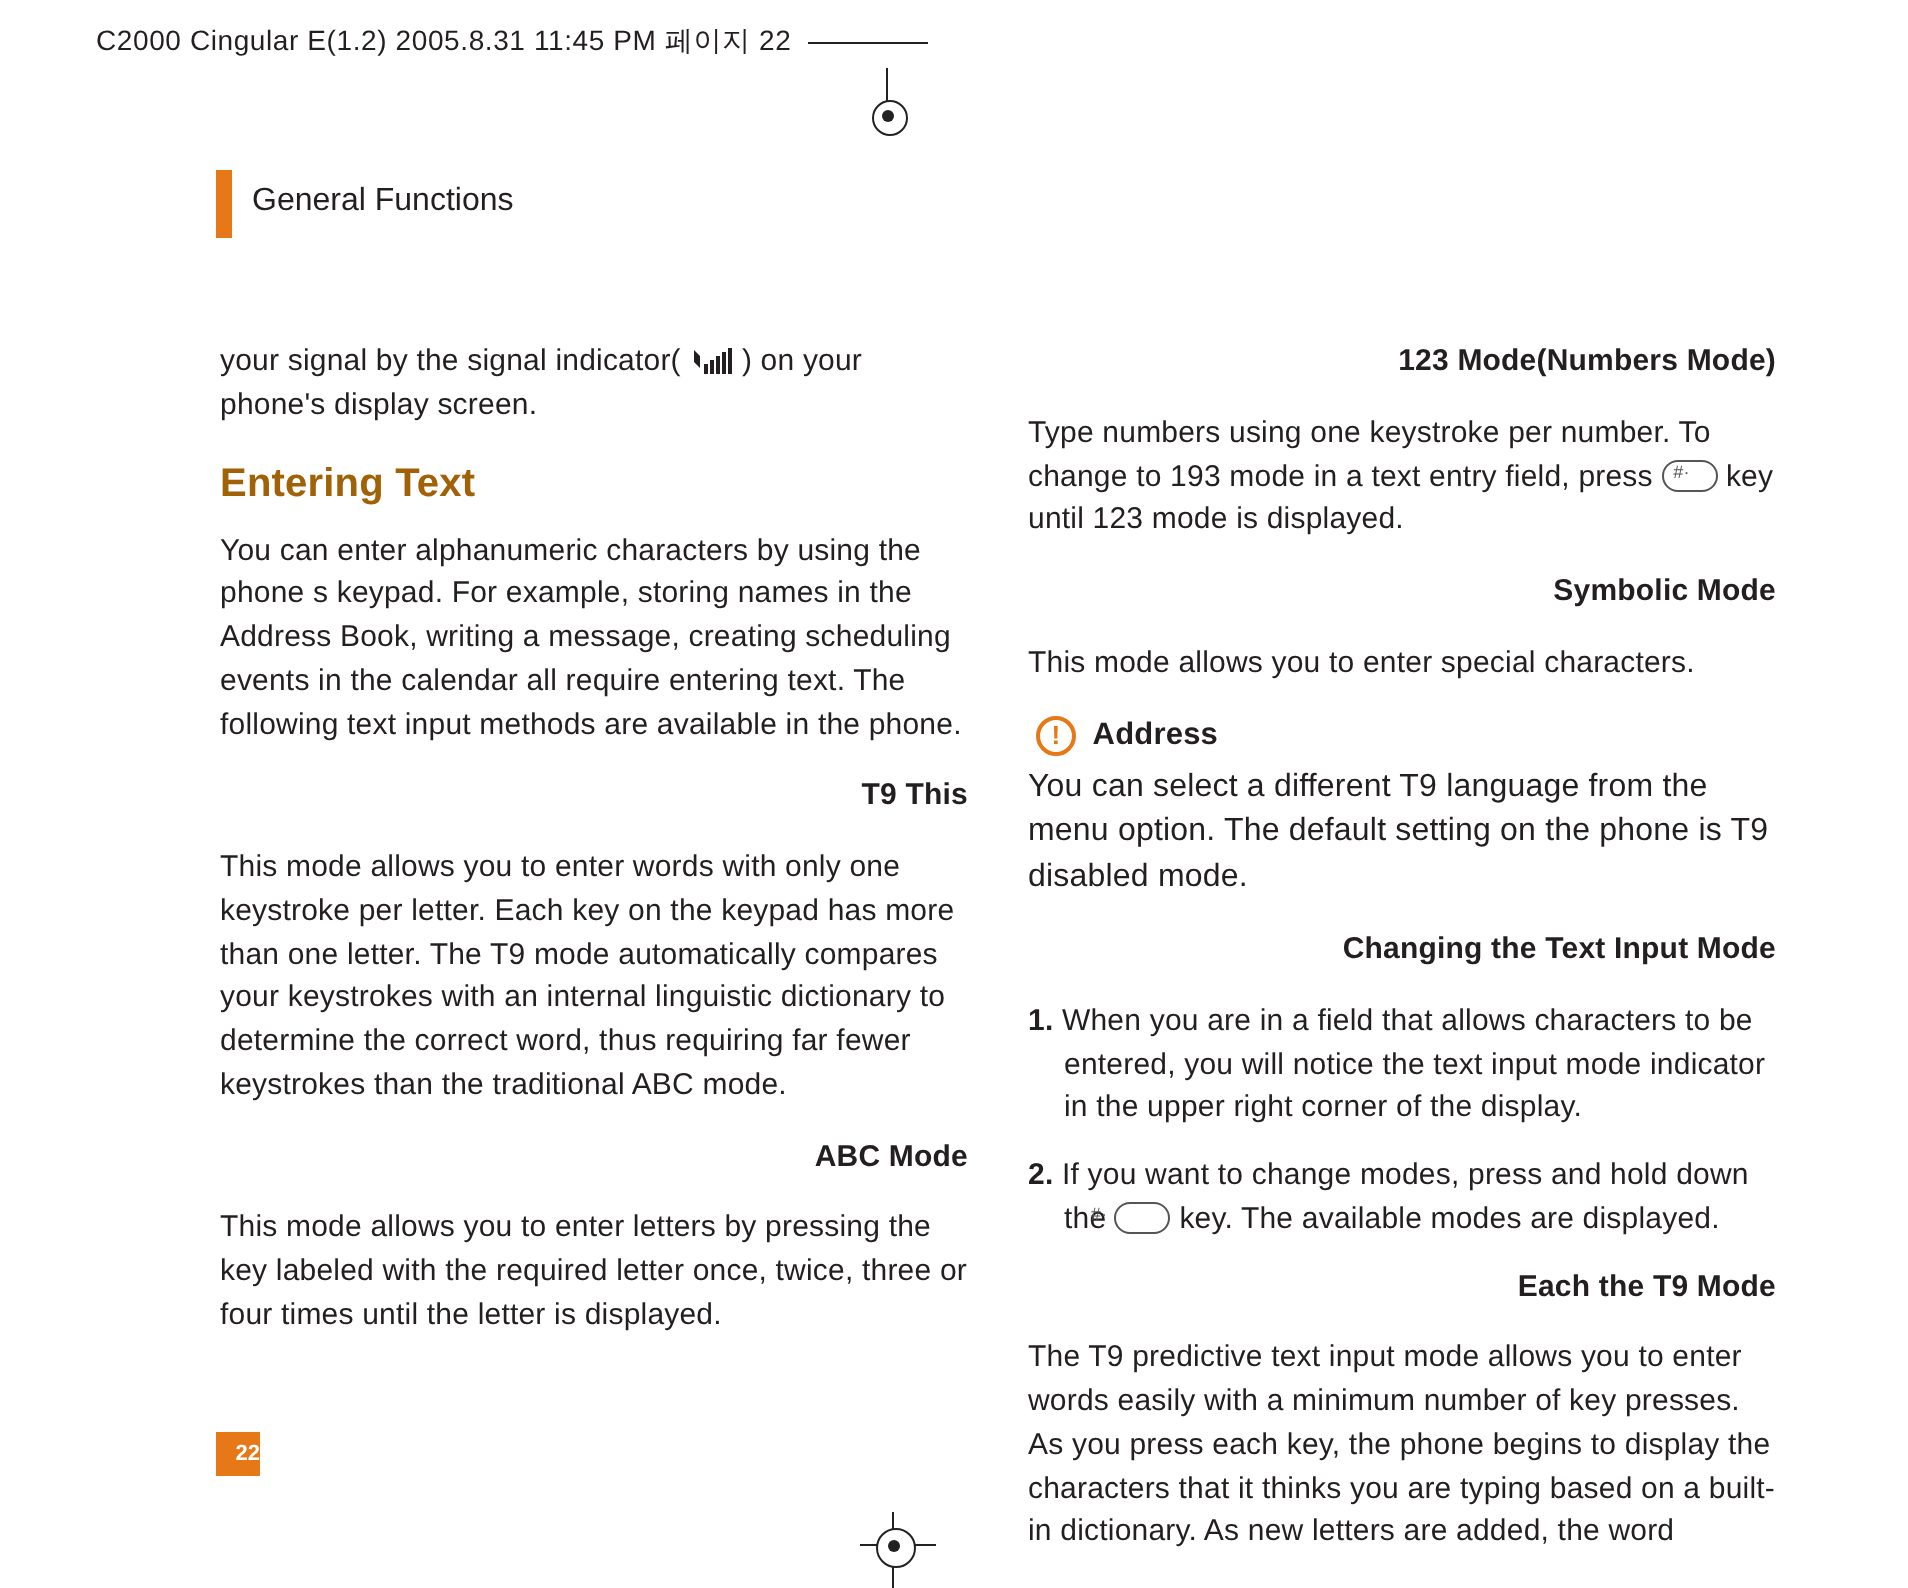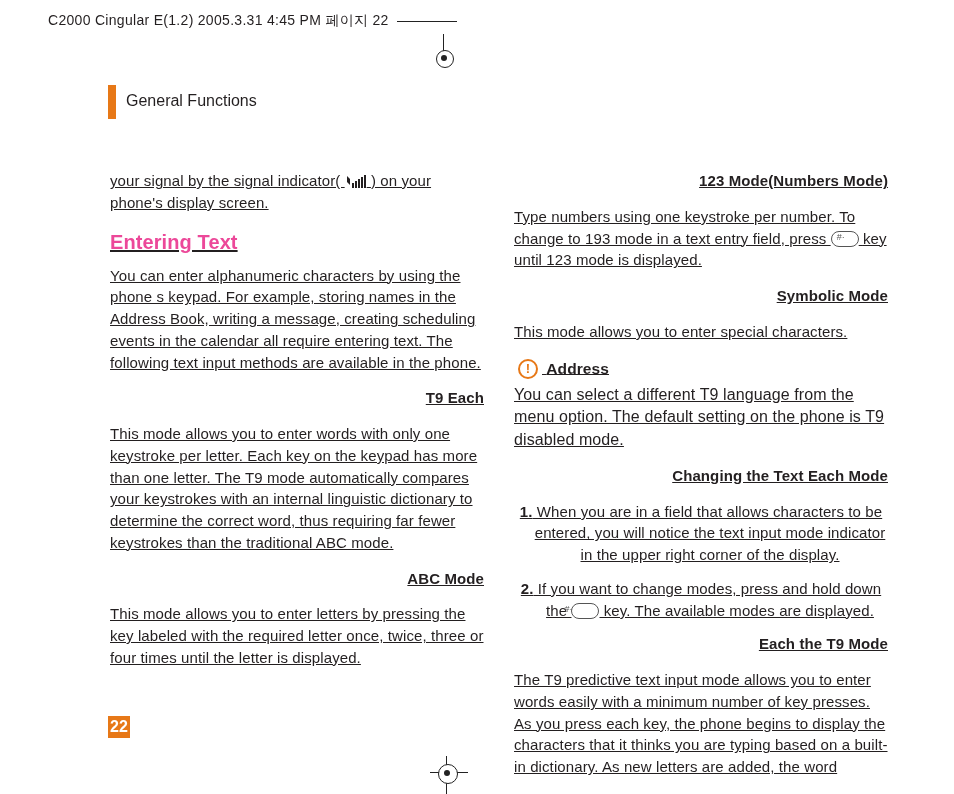"C2000 Cingular E(1.2) 2005.3.31 4:45" span { text: 2005.3.31 4:45 -> 2005.8.31 11:45 }
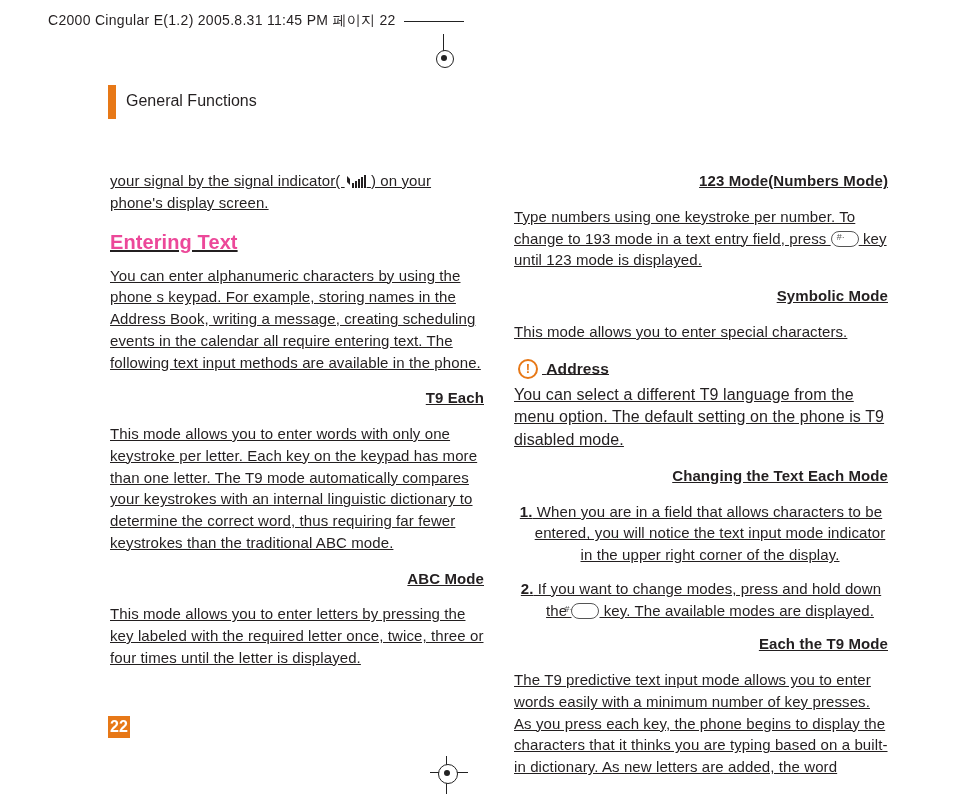"your signal by the signal" .col { text-decoration: underline -> none }
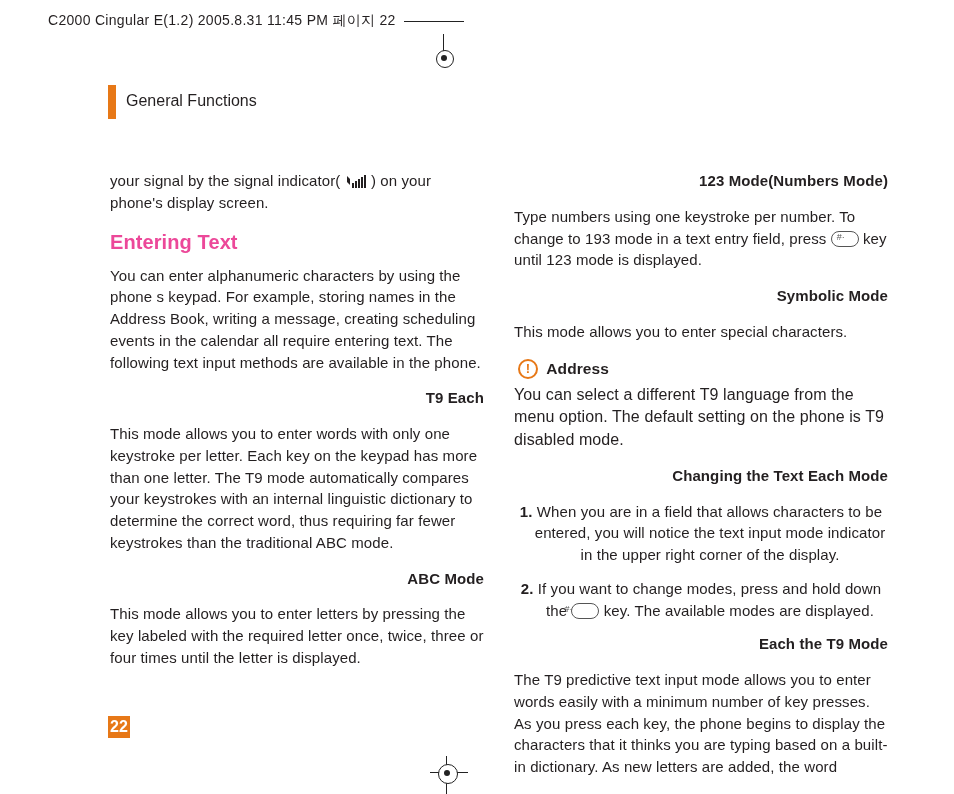"Entering Text" h2.entering { color: #ec4899 -> #a16207 }
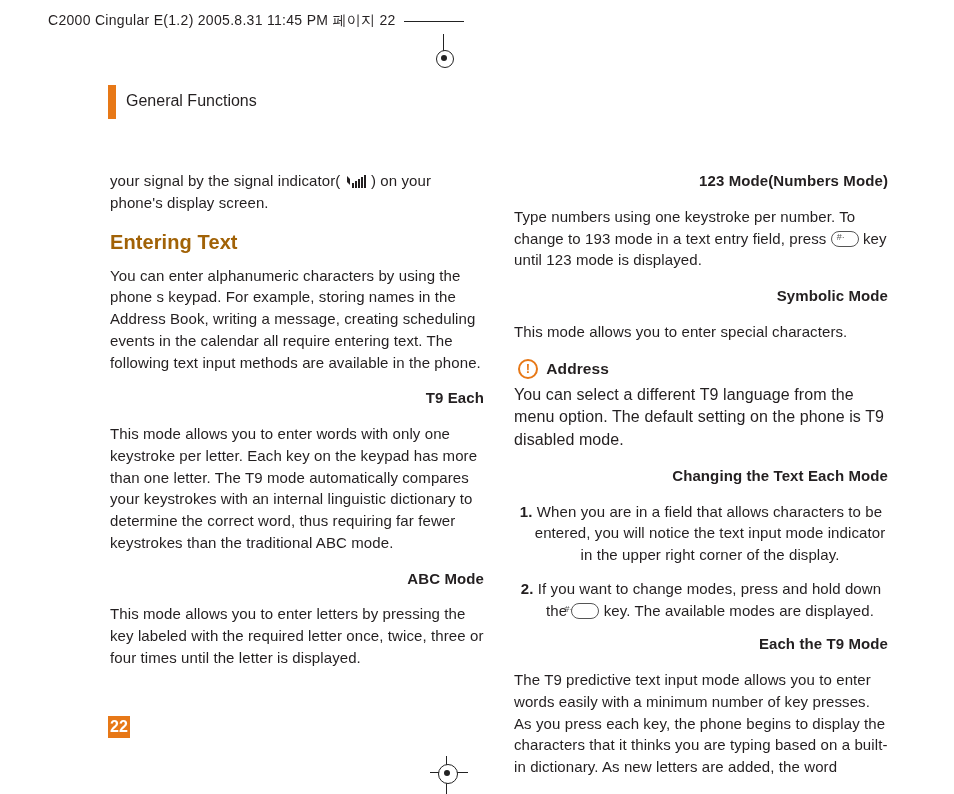"T9 Each" p.sub { text: Each -> This }
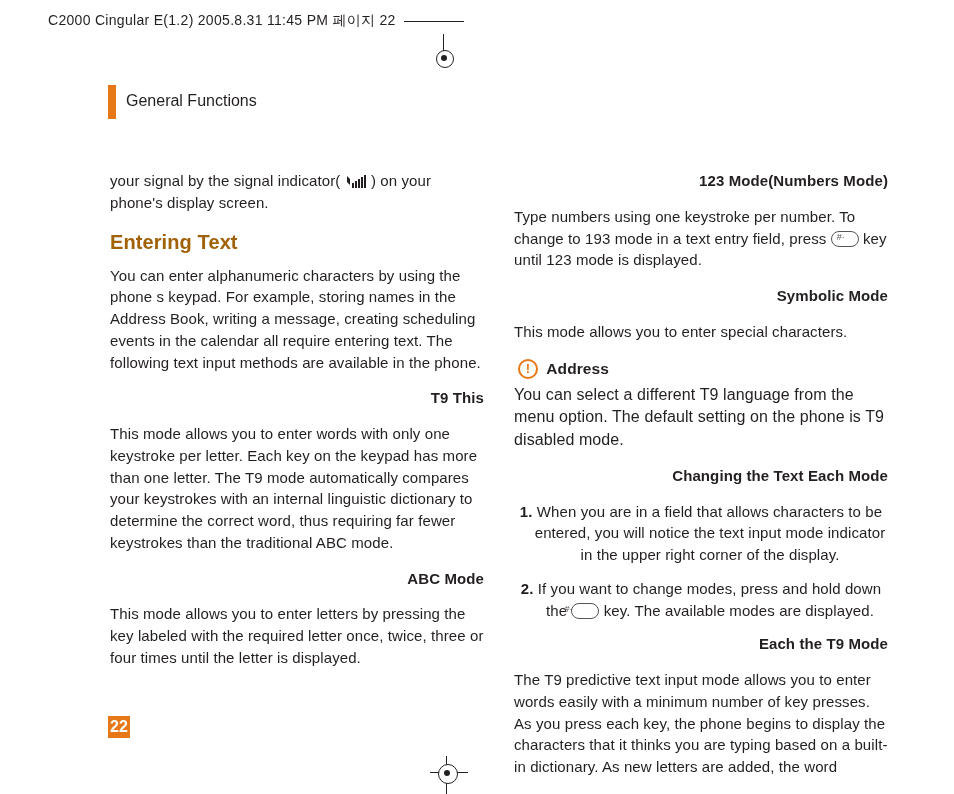"Changing the Text Each Mode" p.sub { text: Each -> Input }
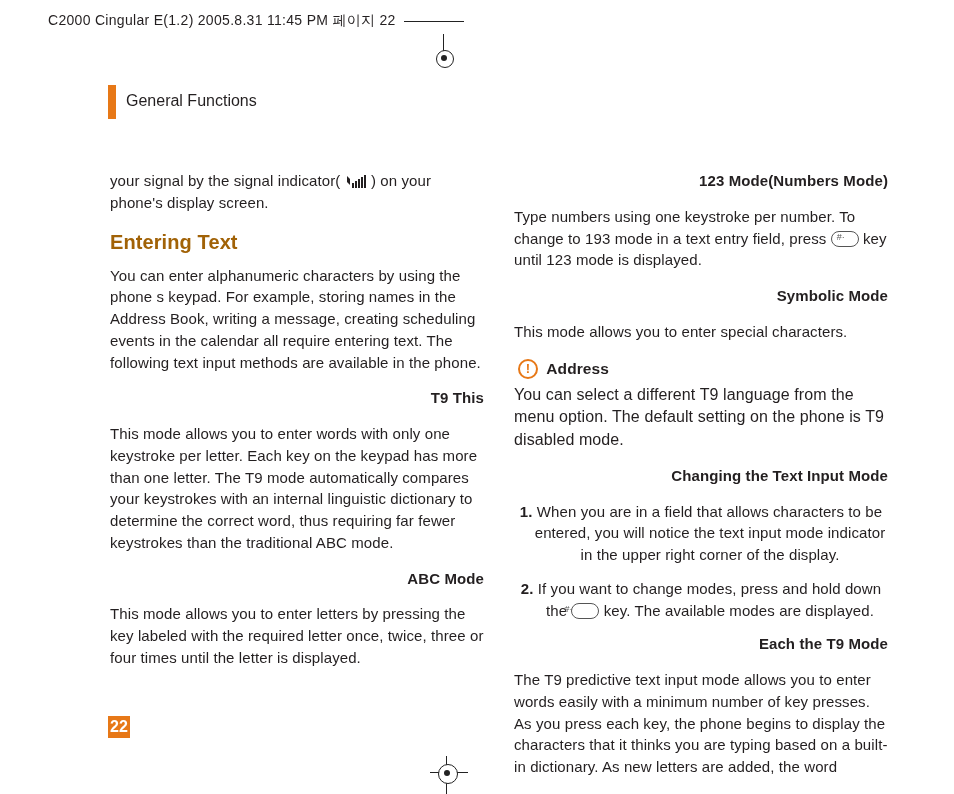"1. When you are in" ol.steps li { text-align: center -> none }
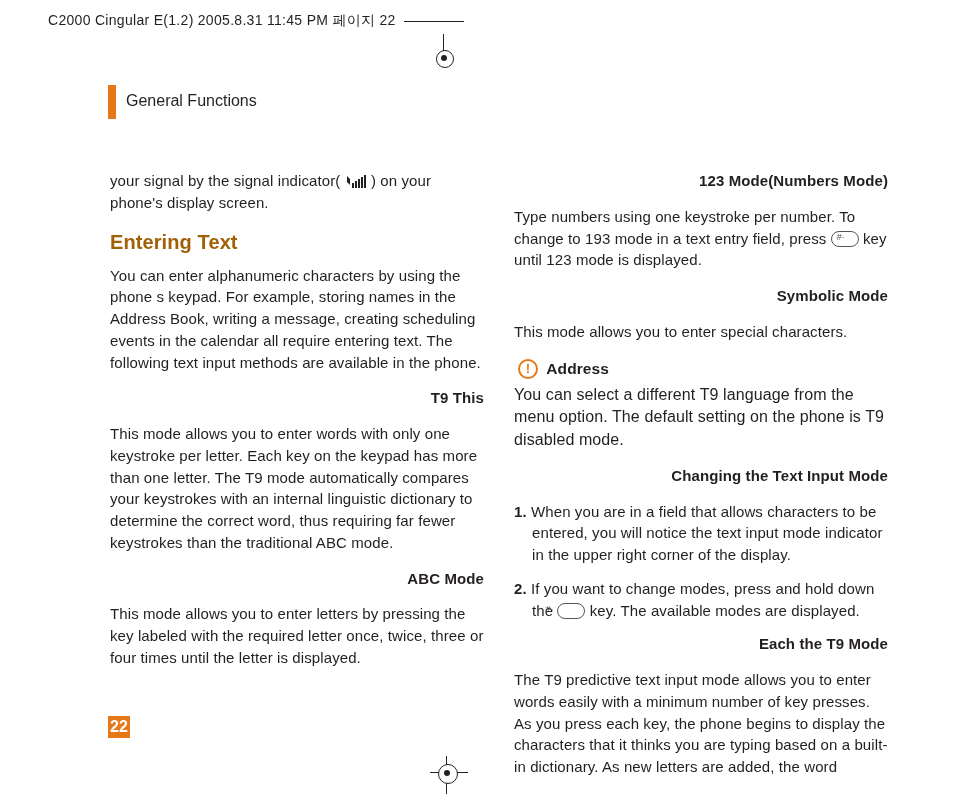"22" .page-badge { font-size: 16px -> 11px; text-align: center -> right }
